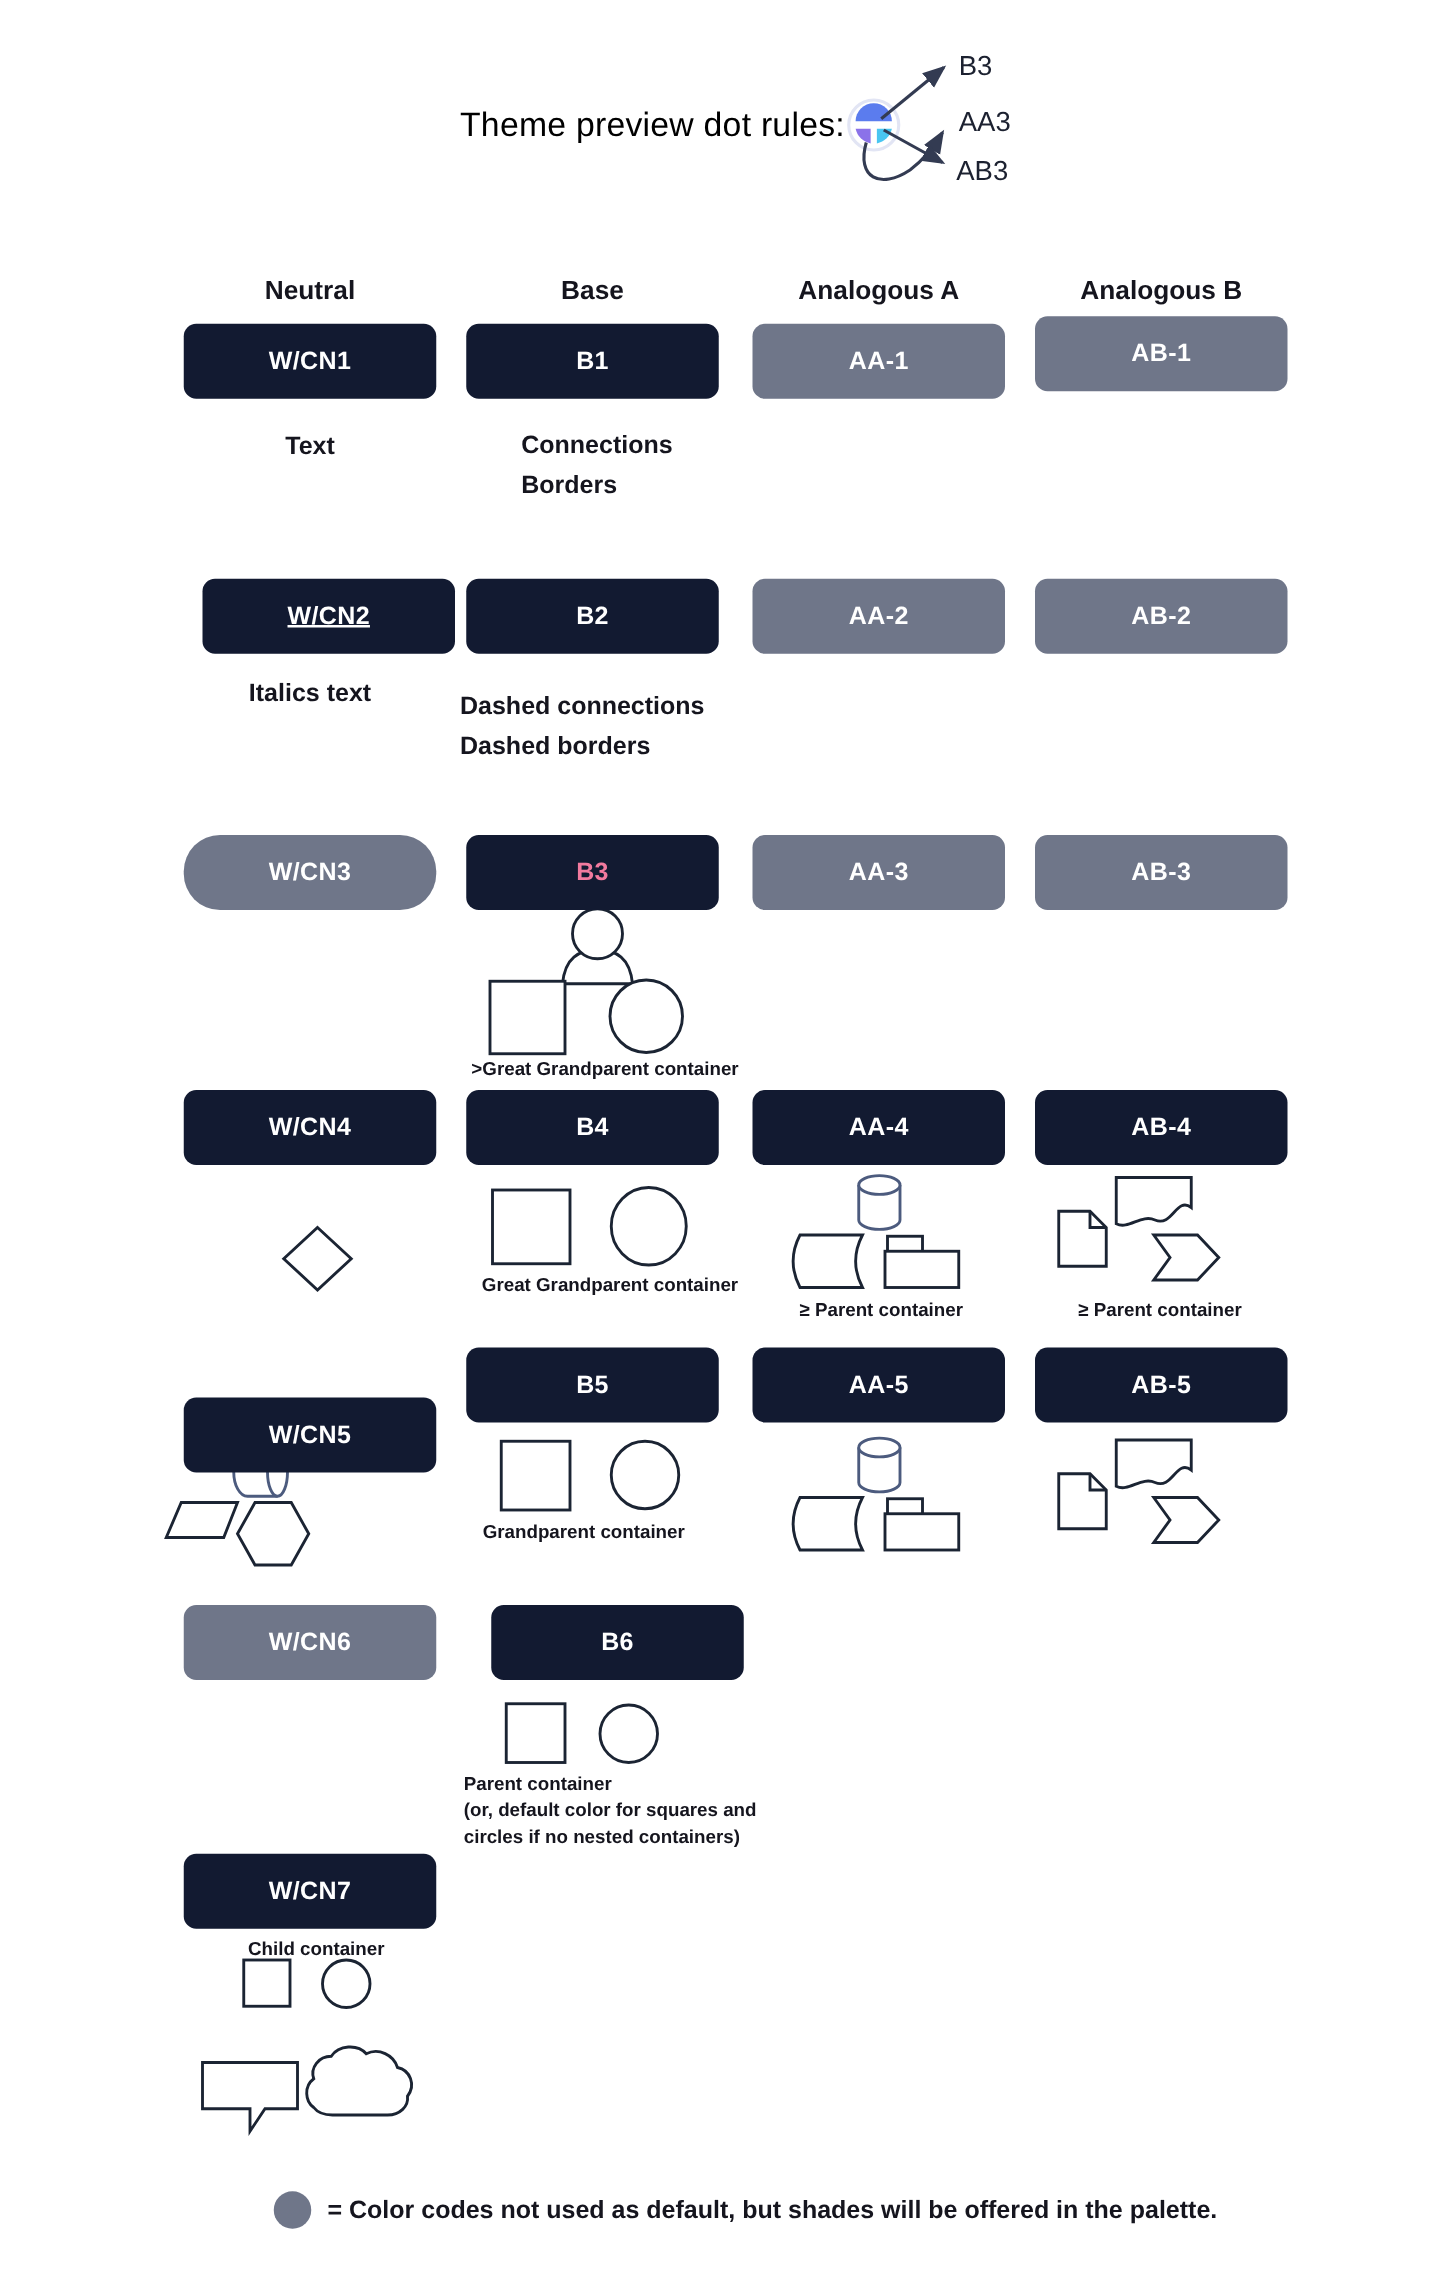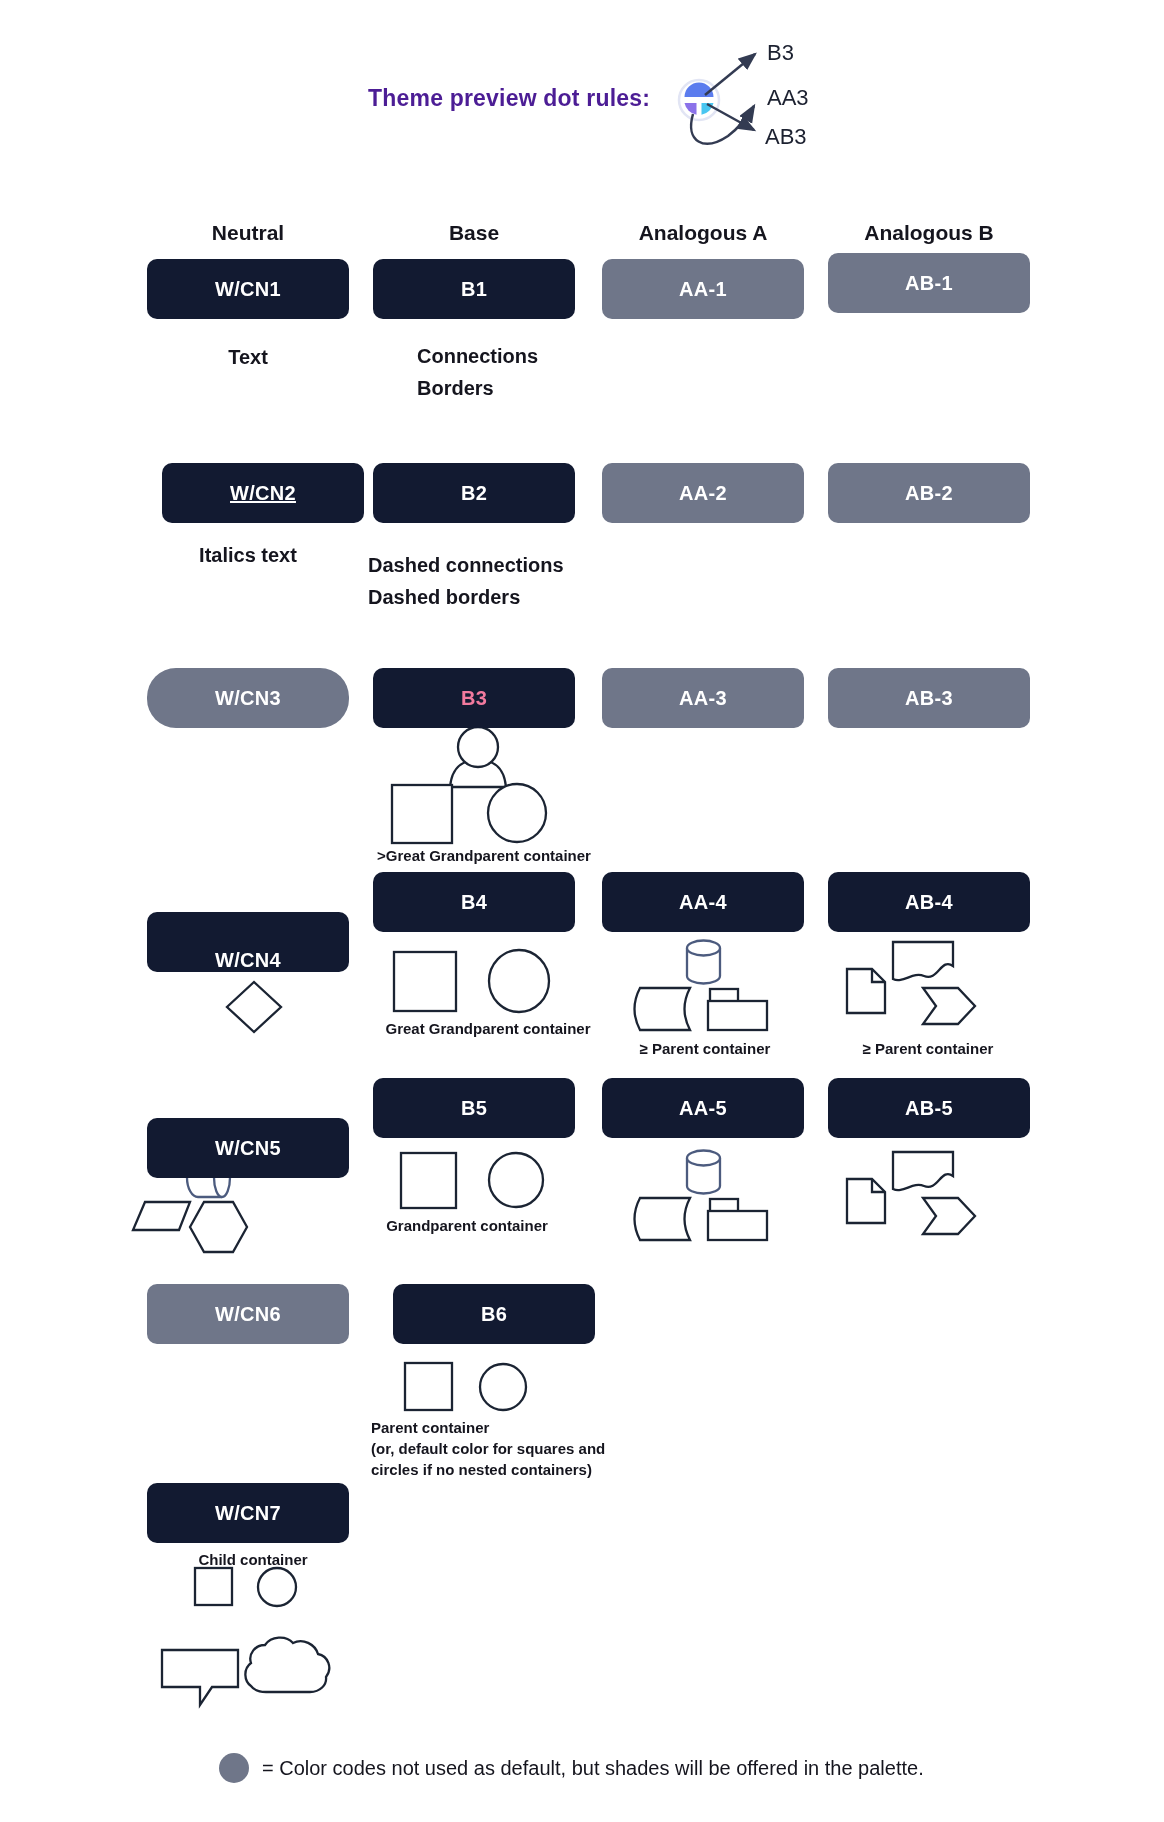"Theme preview dot rules:" .title { color: #4c1d95 -> #000000; font-size: 23px -> 27px; font-weight: 700 -> 400 }
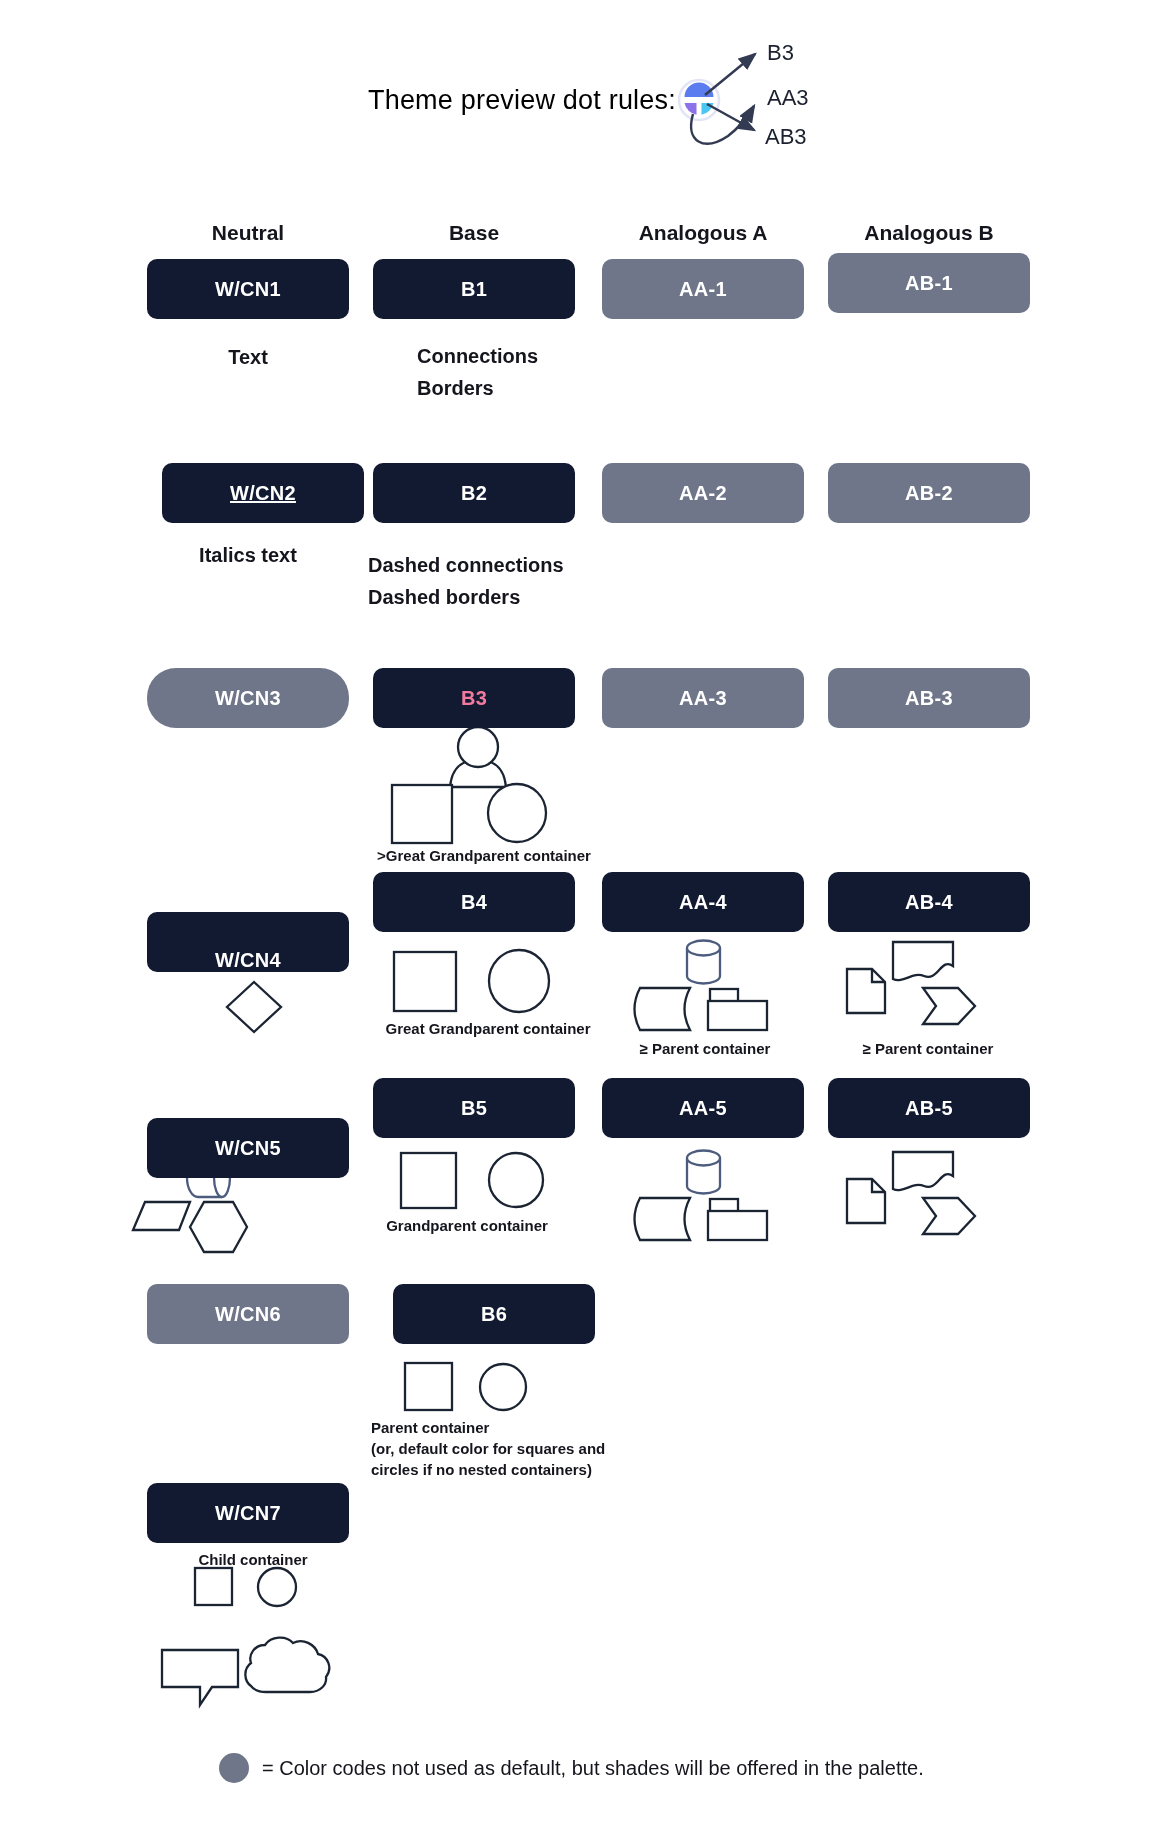"W/CN4" div.swatch { align-items: flex-end -> none; top: 912px -> 872px }
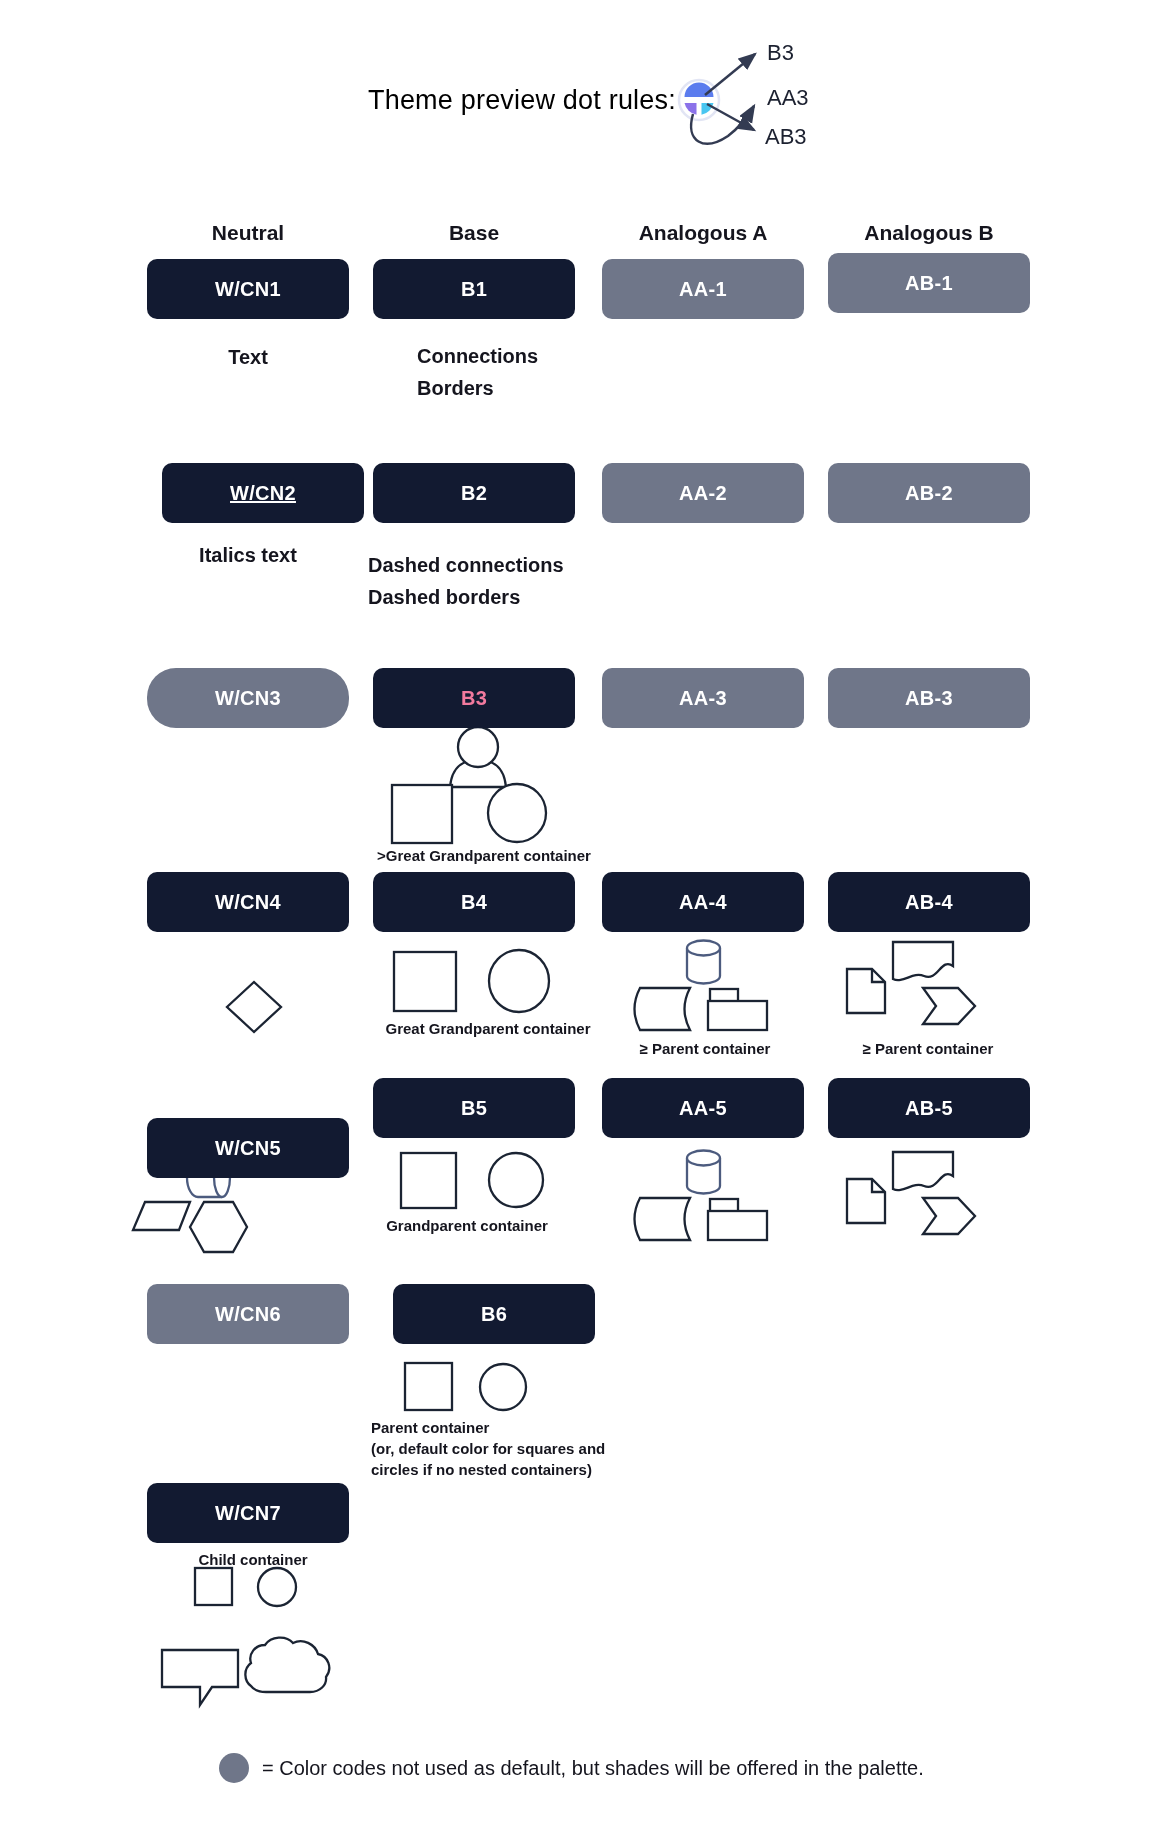"= Color codes not used" .footer-text { font-weight: 400 -> 700 }
